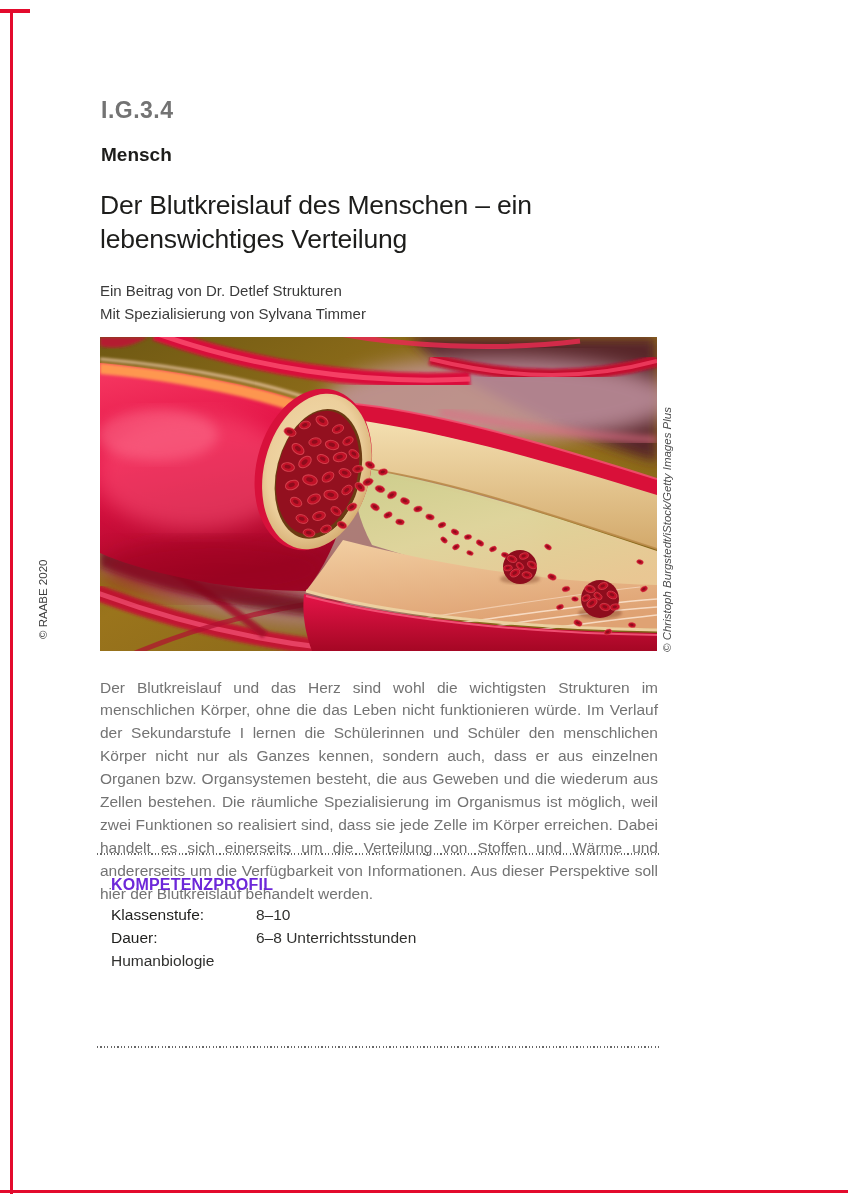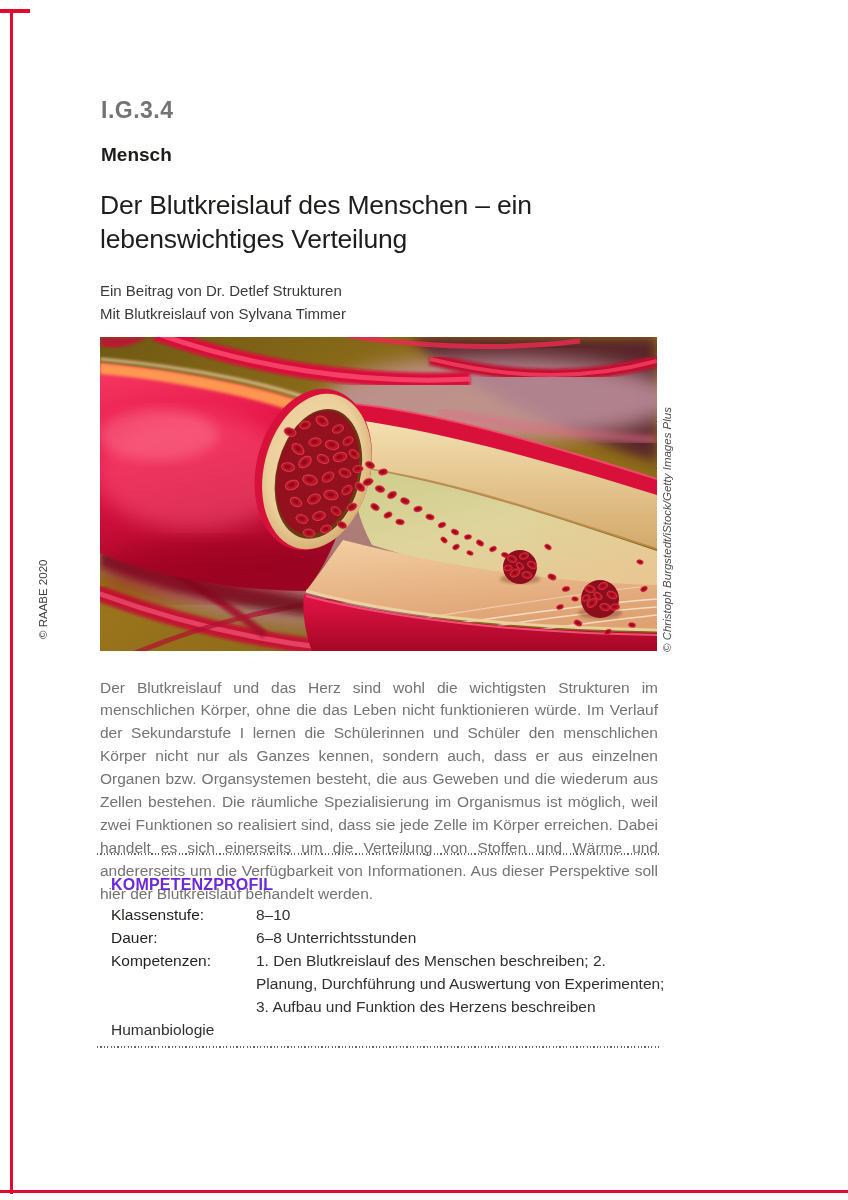"Mit Blutkreislauf von Sylvana Timmer" div { text: Blutkreislauf -> Spezialisierung }
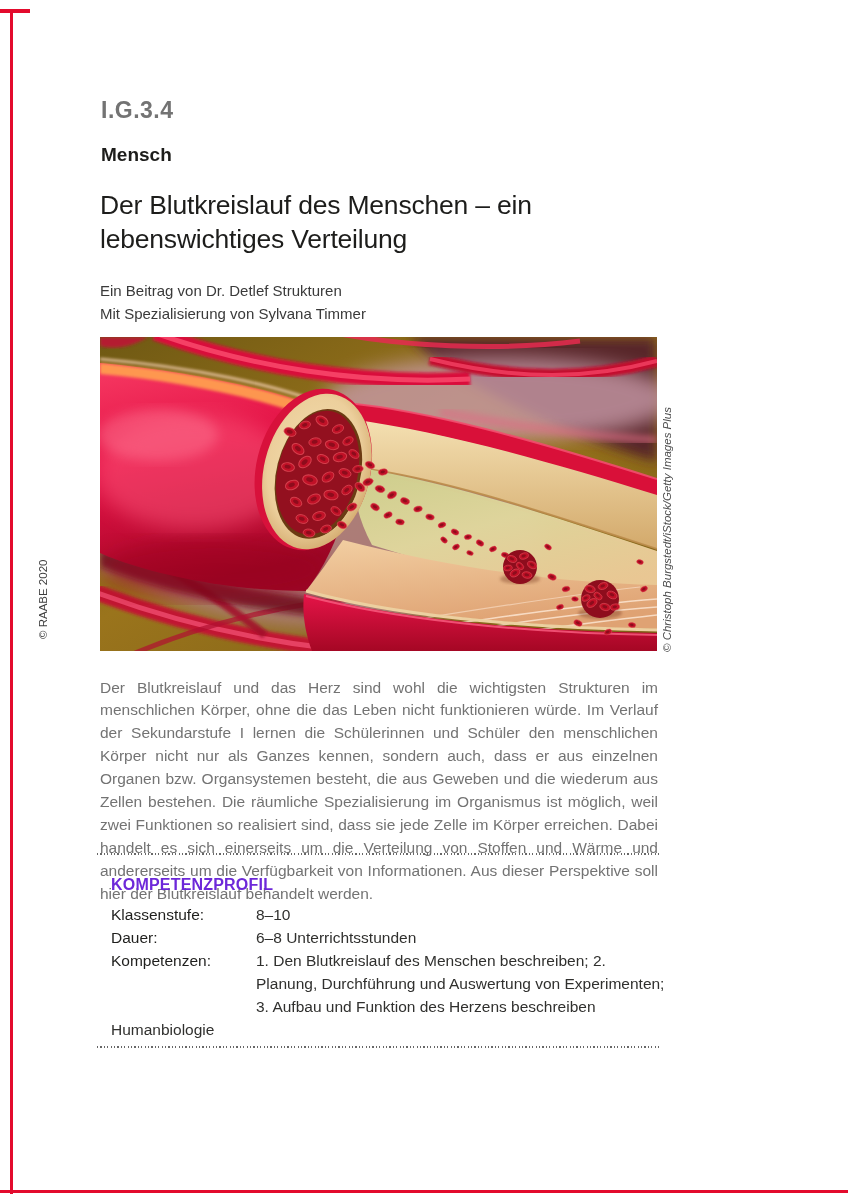"Kompetenzen:" div.row { html: <div> <div>Kompetenzen:</div> <div>1. Den Blutkreislauf des Menschen beschreiben; 2. Planung, Durchführung und Auswertung von Experimenten; 3. Aufbau und Funktion des Herzens beschreiben</div> </div> -> none }
